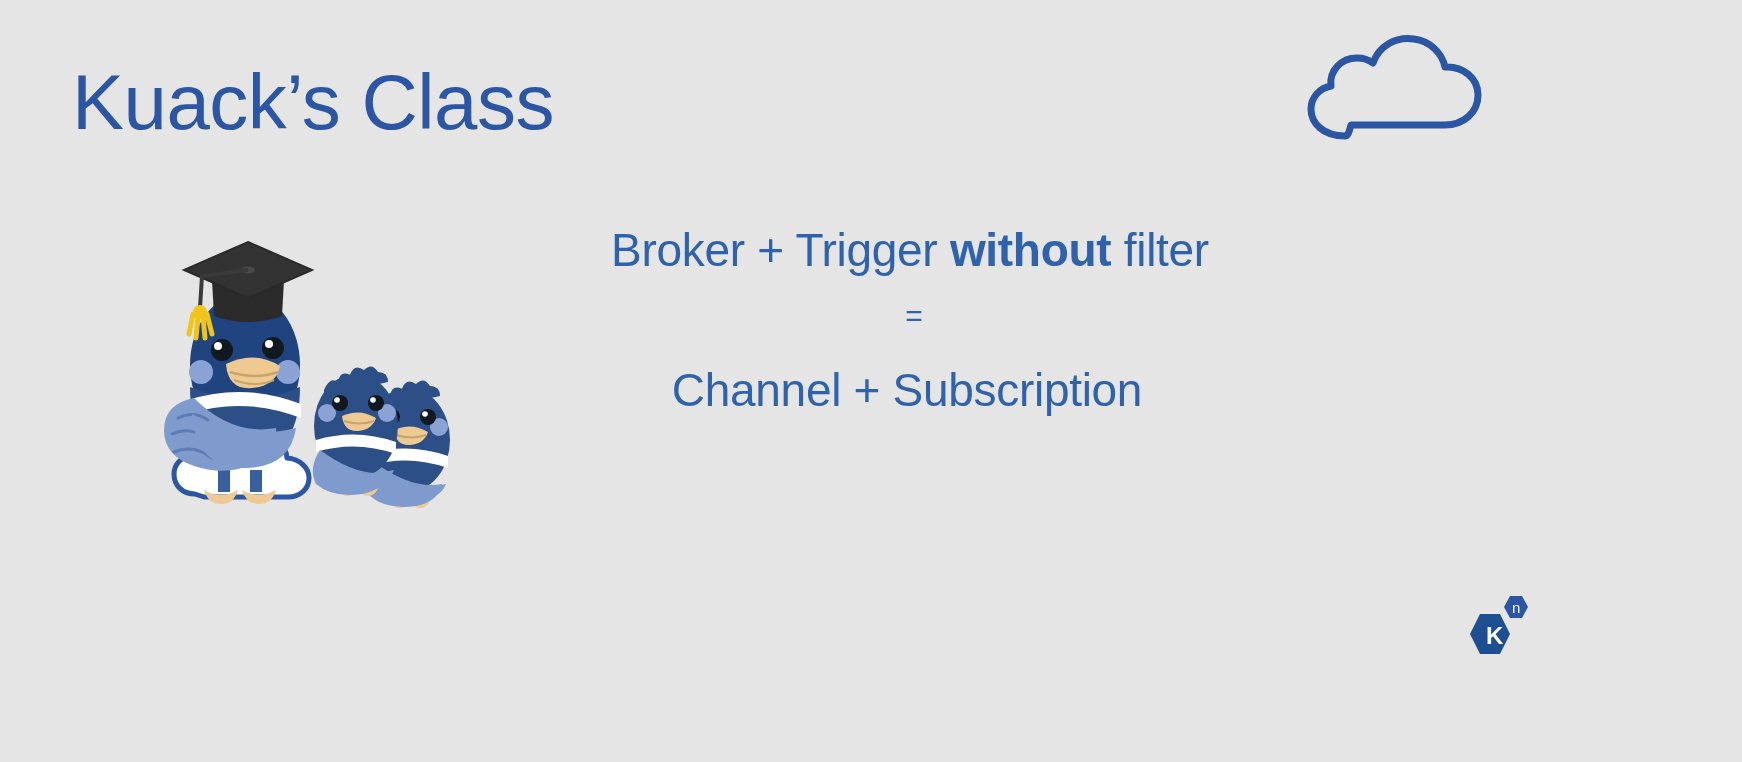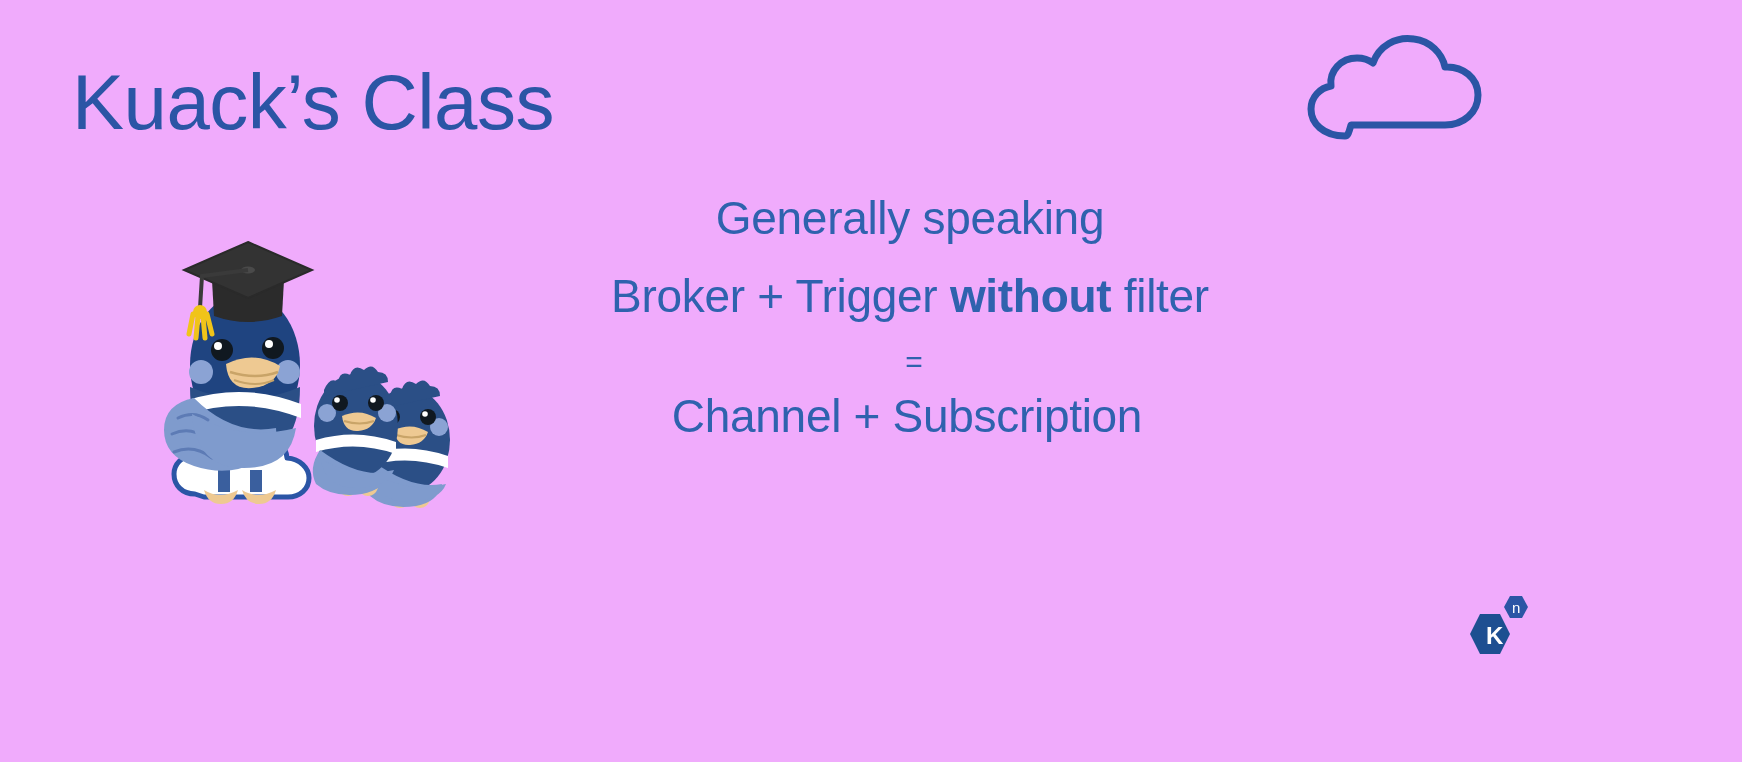"Kuack’s Class" .slide { background: #f0abfc -> #e5e5e5 }
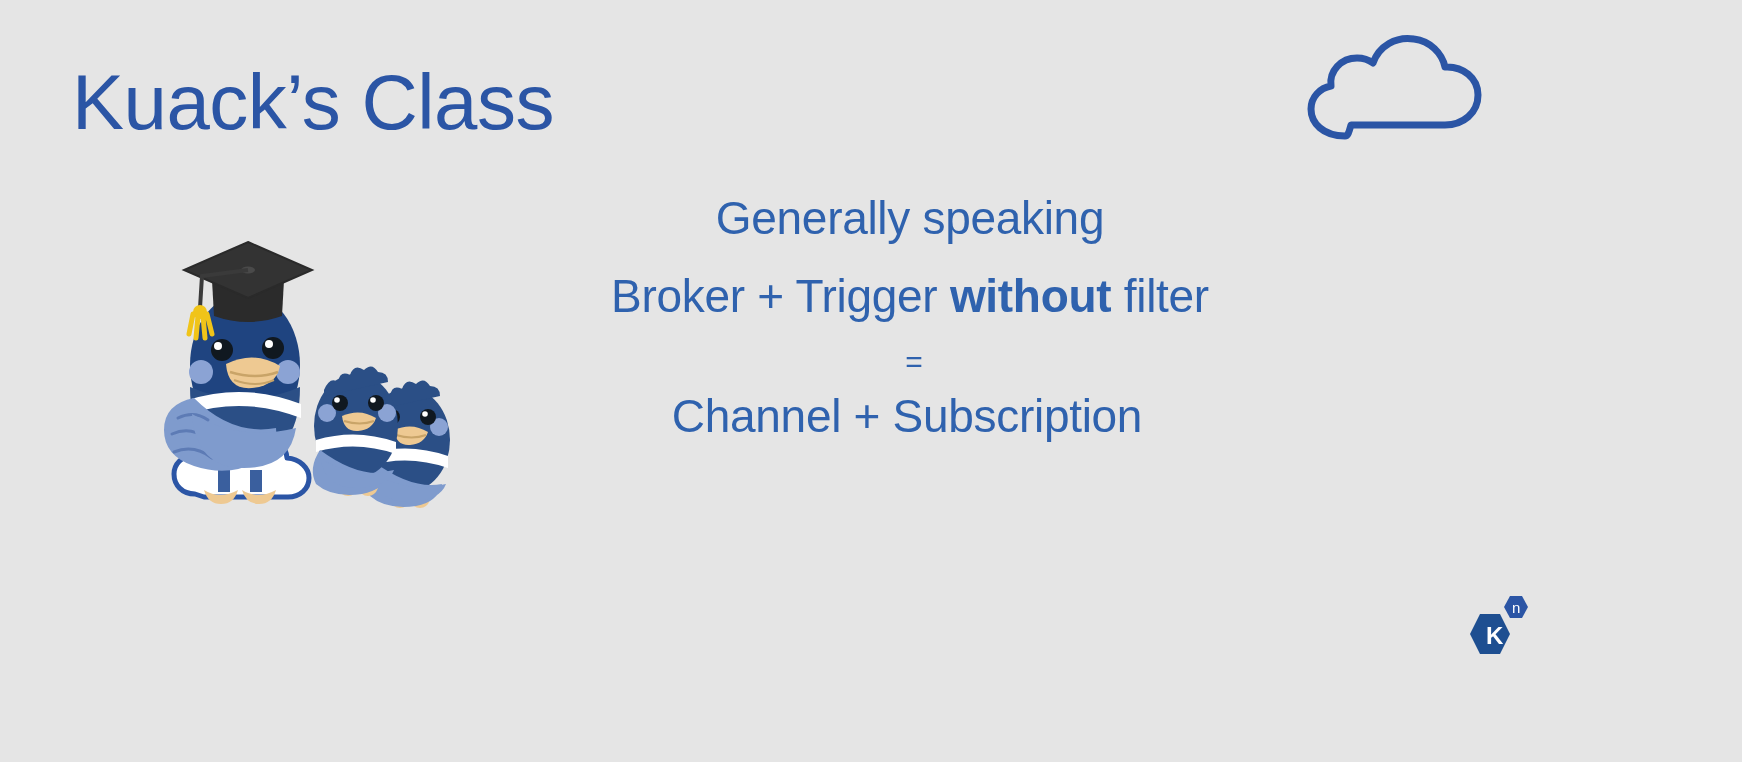"Generally speaking" div.line { html: <div>Generally speaking</div> -> none }
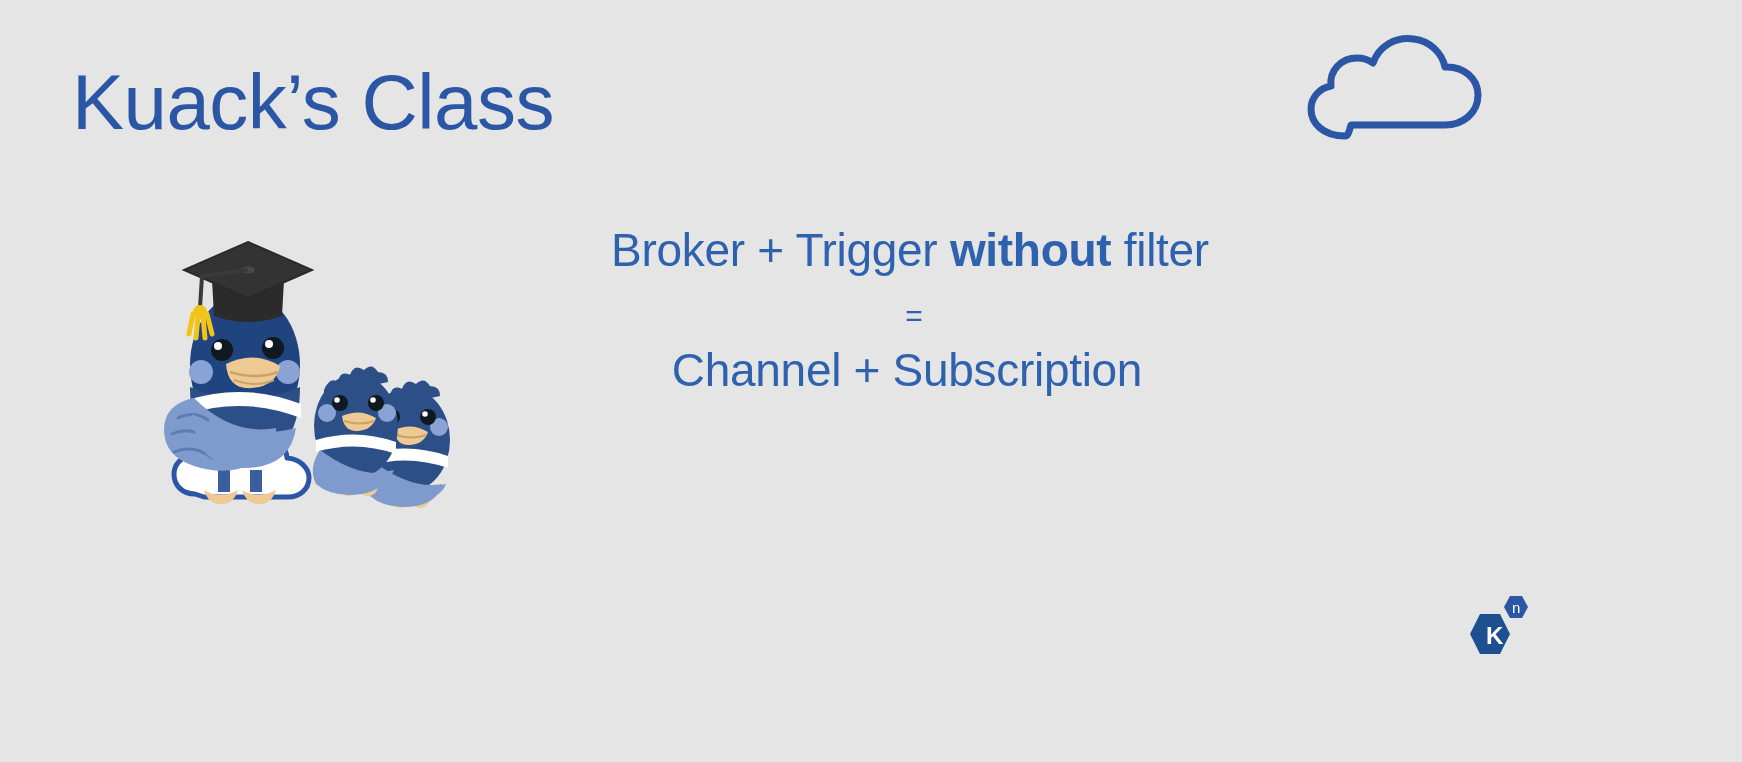"Channel + Subscription" .line-4 { margin-top: 16px -> 36px }
